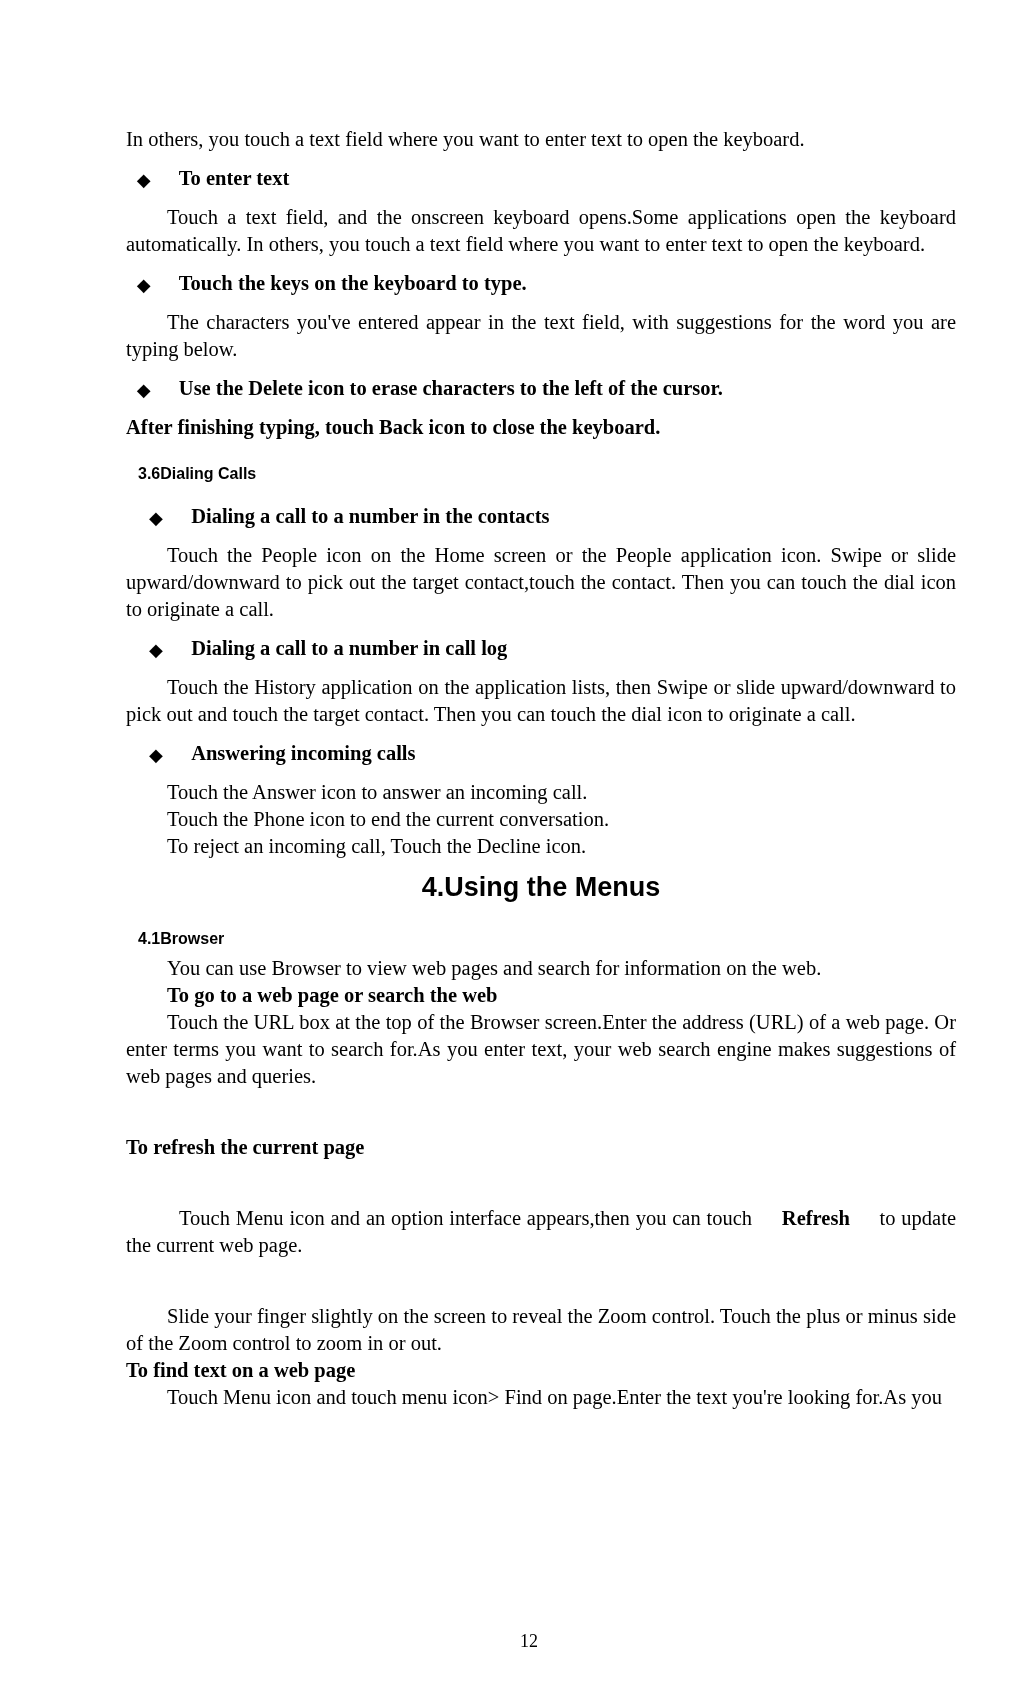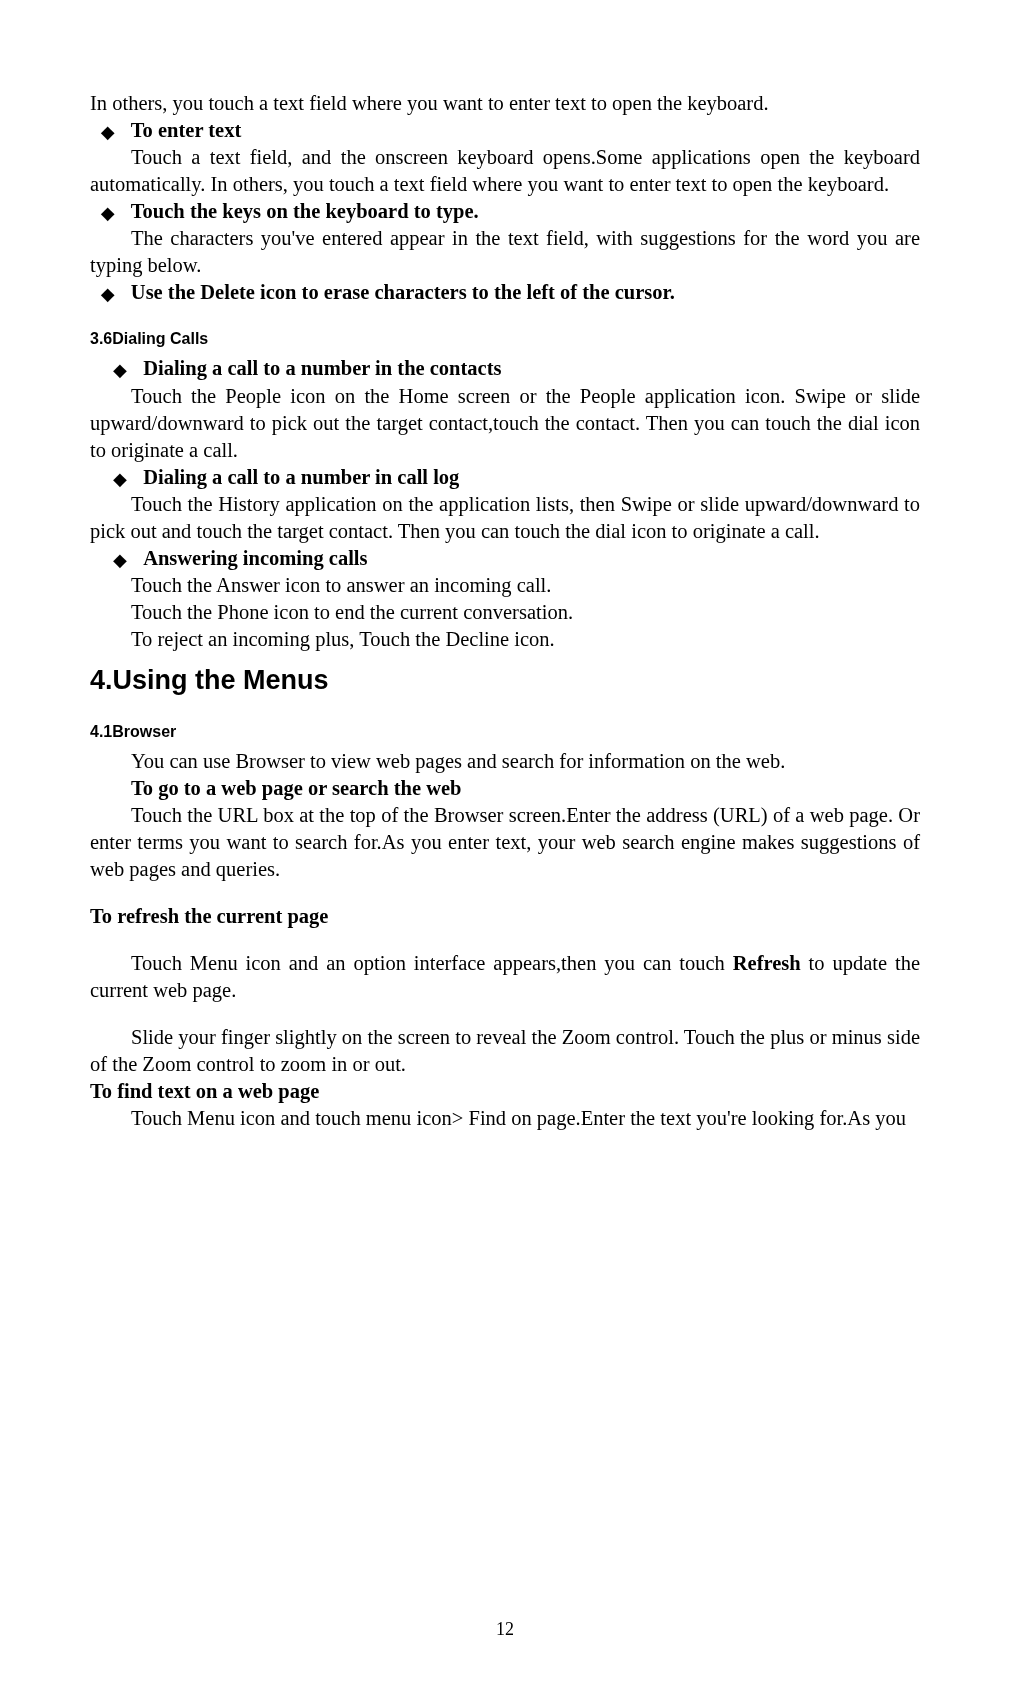"In others, you touch a" * { margin: 0 -> 12px }
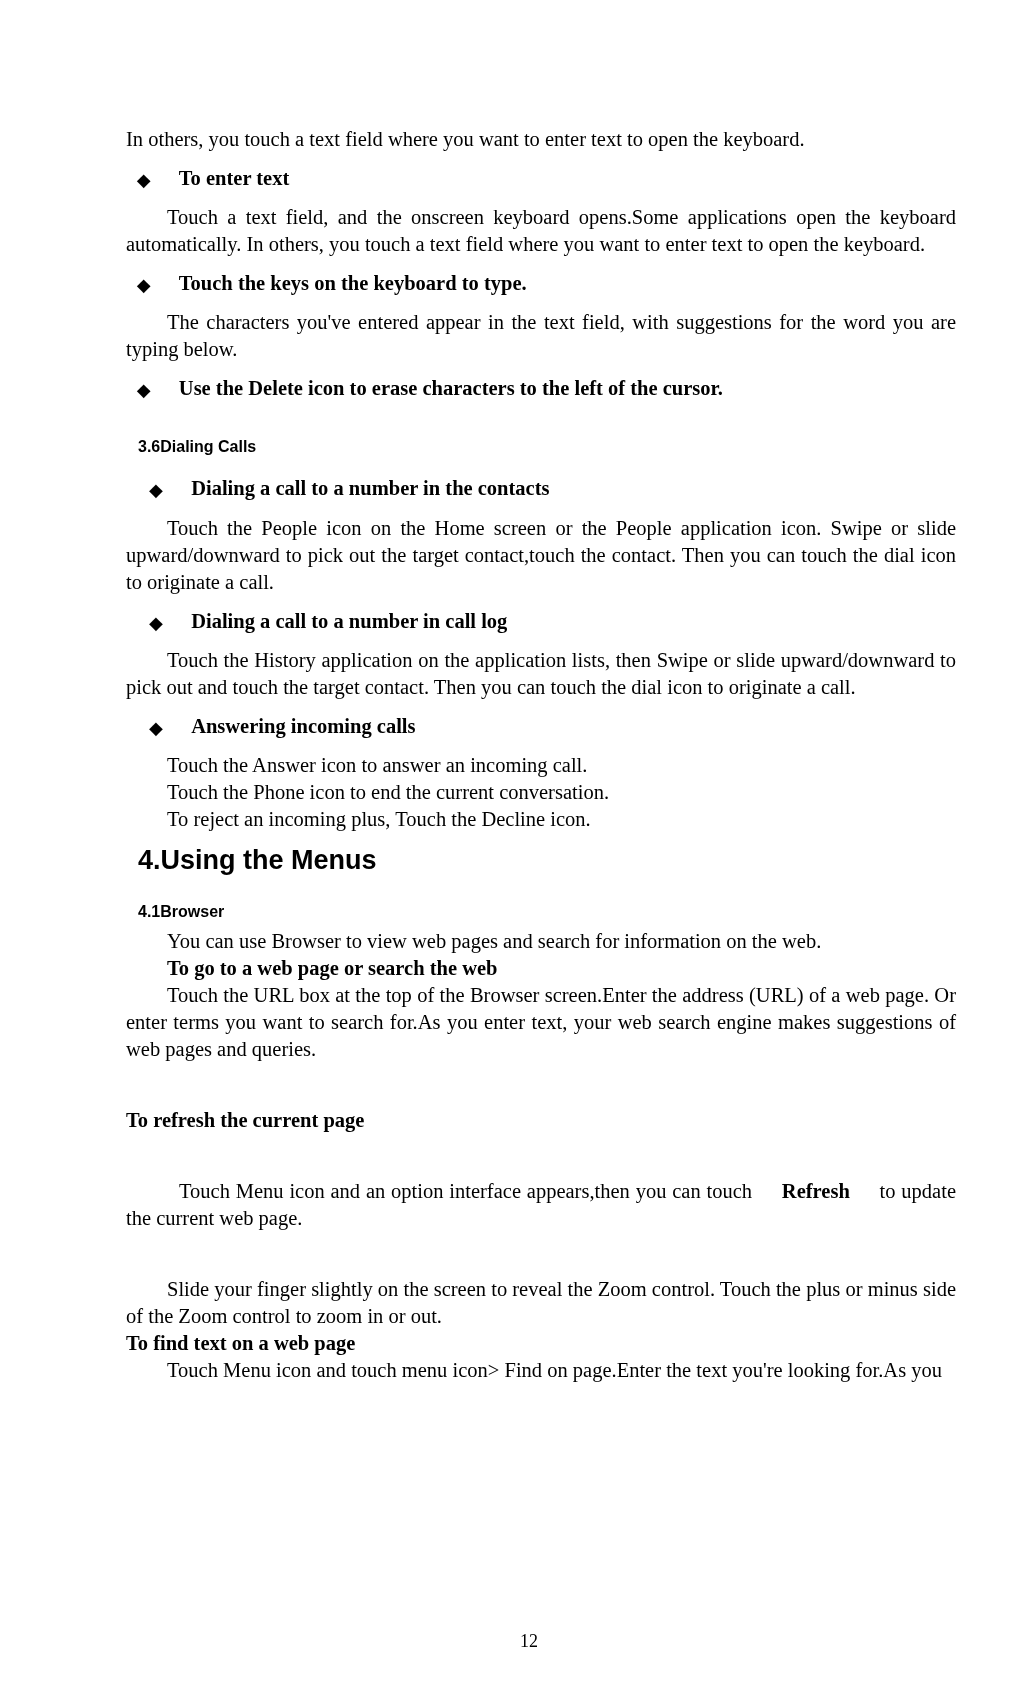"After finishing typing, touch Back" p.bold { html: none -> <p>After finishing typing, touch Back icon to close the keyboard.</p> }
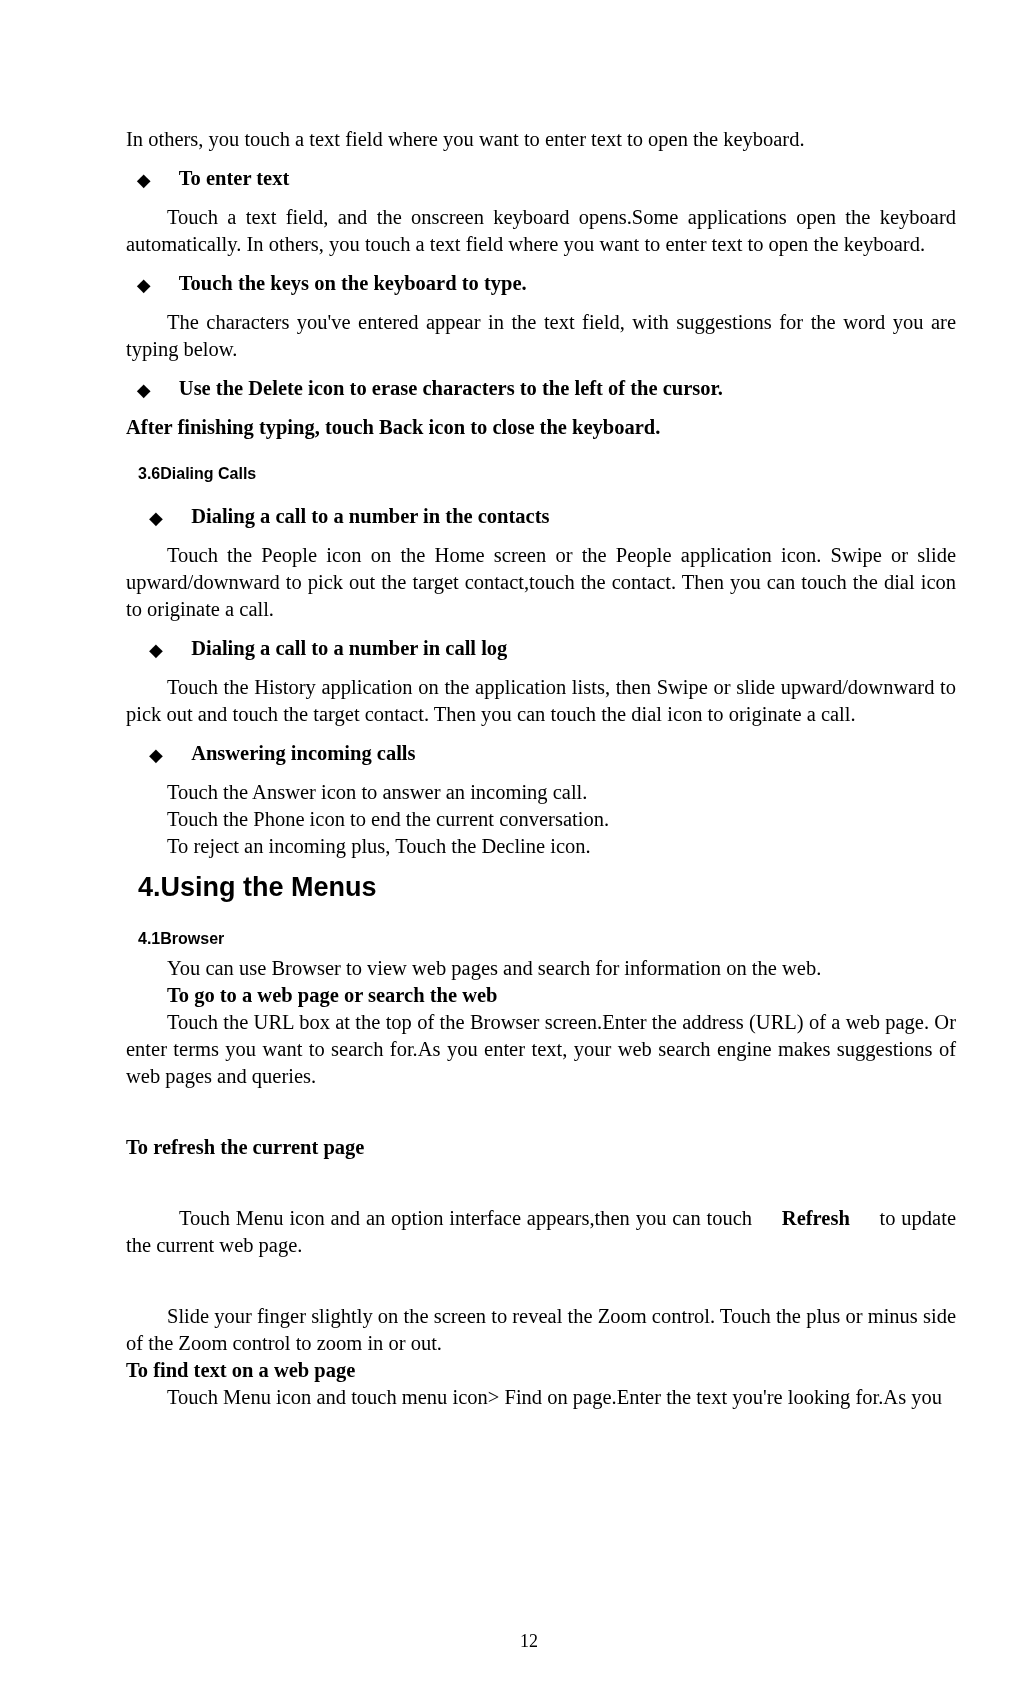"To reject an incoming plus," p.indent { text: plus -> call }
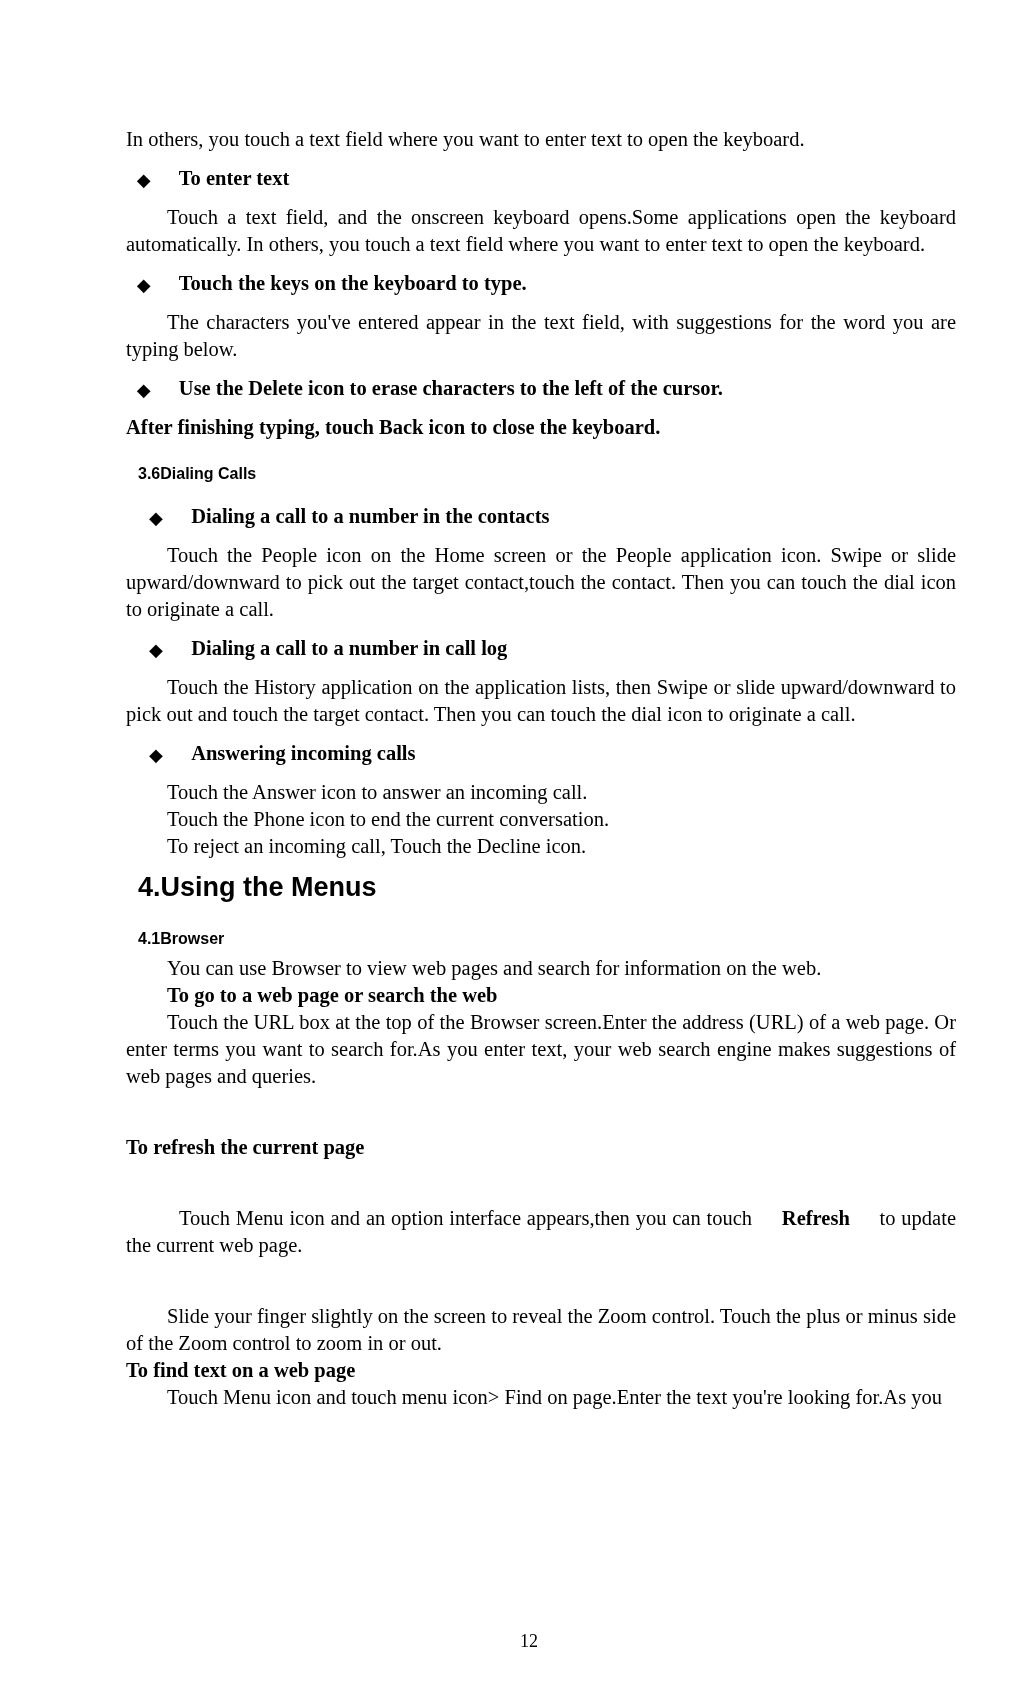"4.Using the Menus" .chapter-title { text-align: none -> center }
